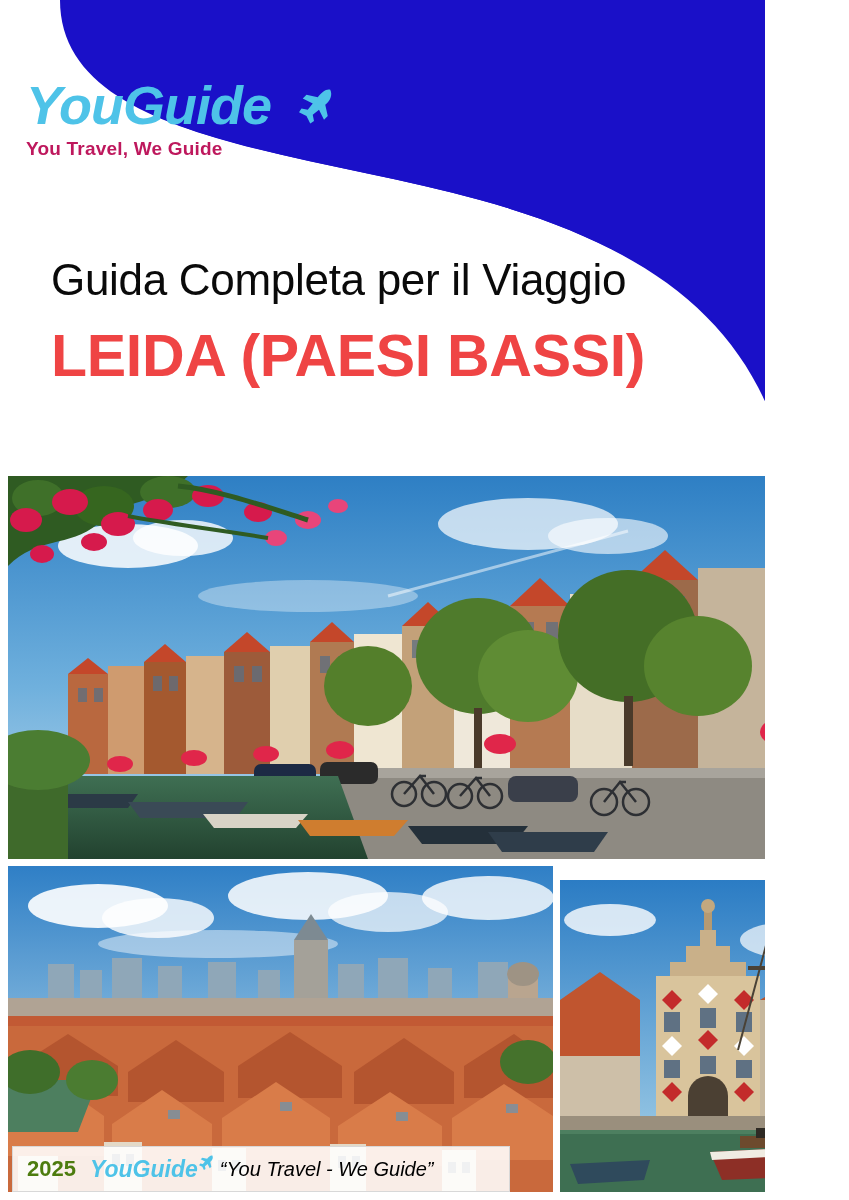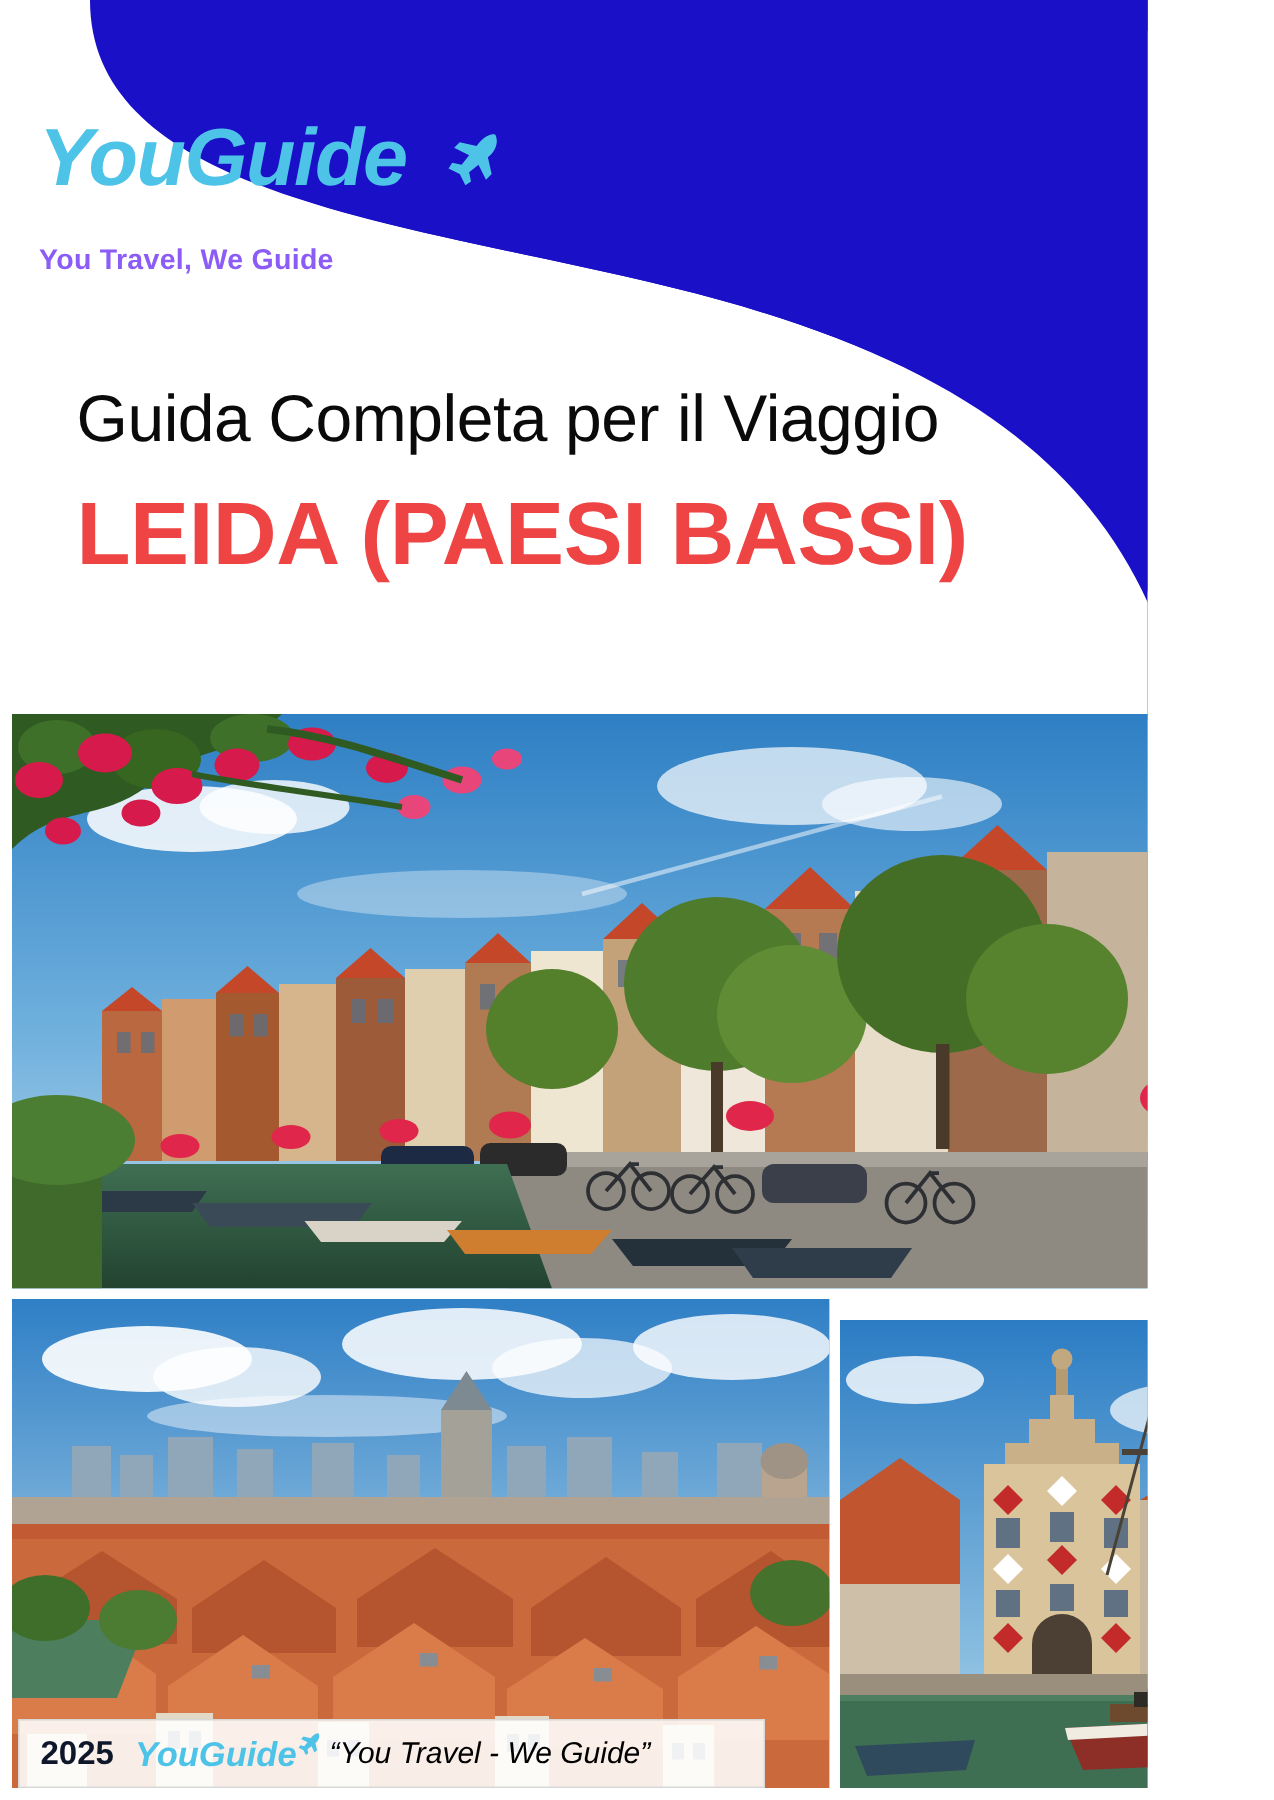"You Travel, We Guide" .logo-tagline { color: #8b5cf6 -> #be185d; margin-top: 31px -> 6px }
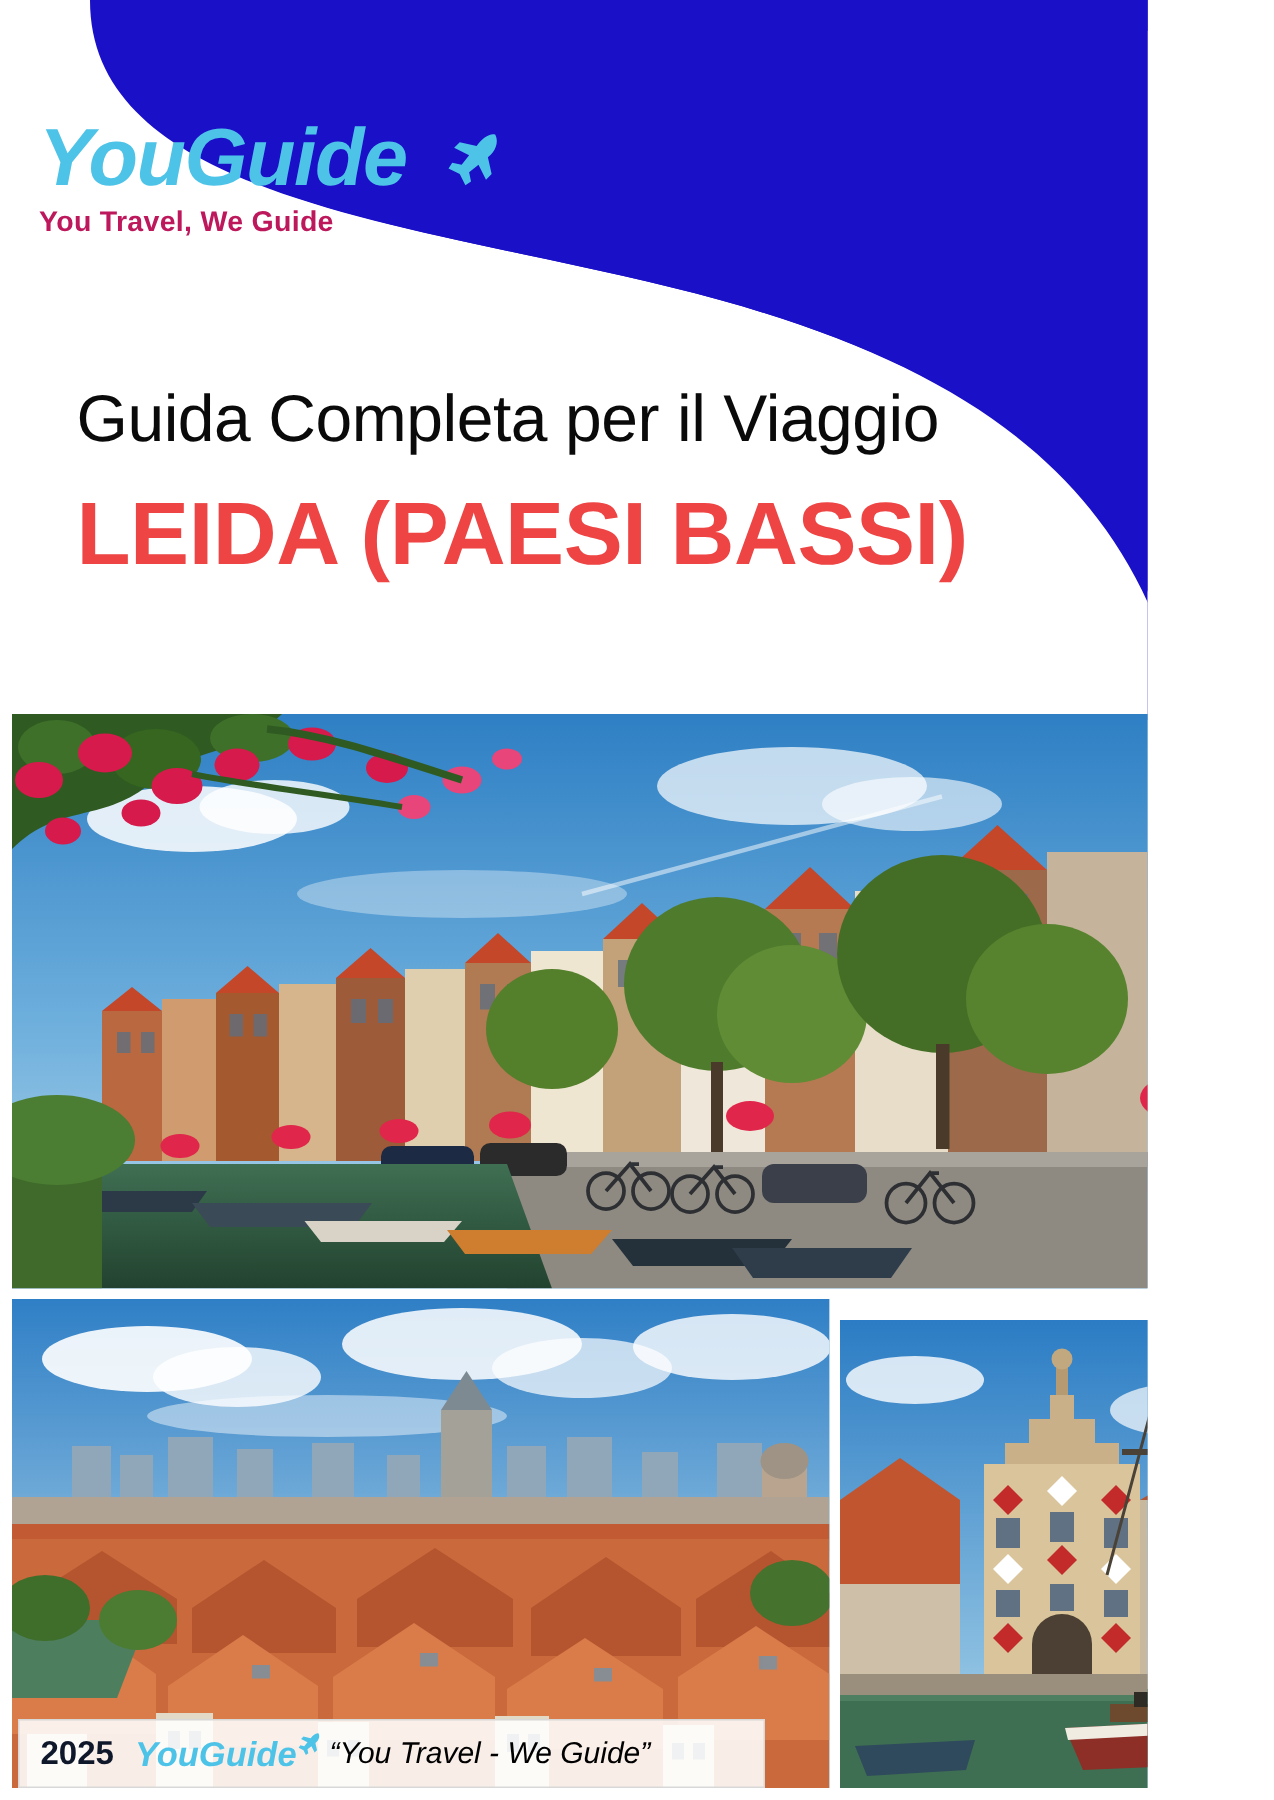"2025" .footer-year { color: #0f172a -> #4d7c0f }
